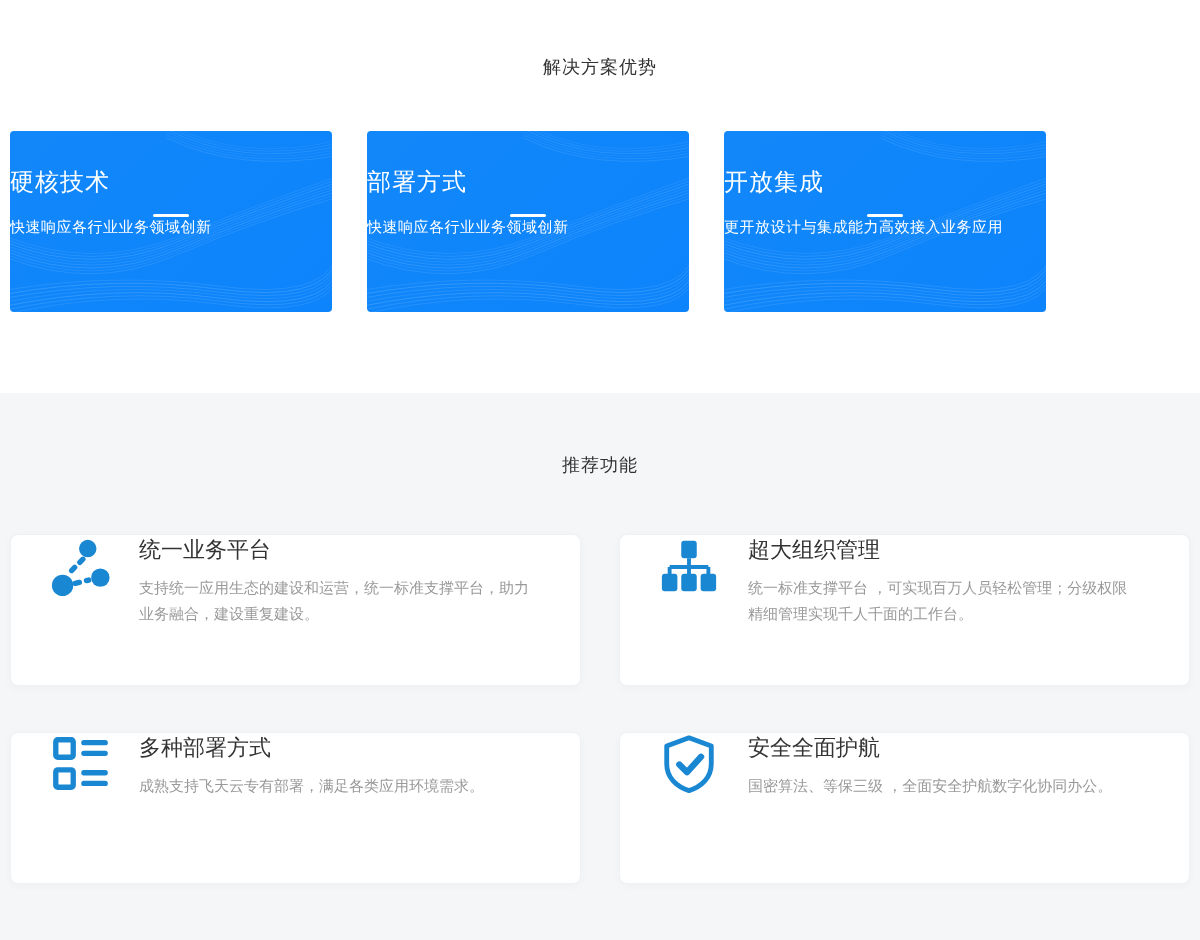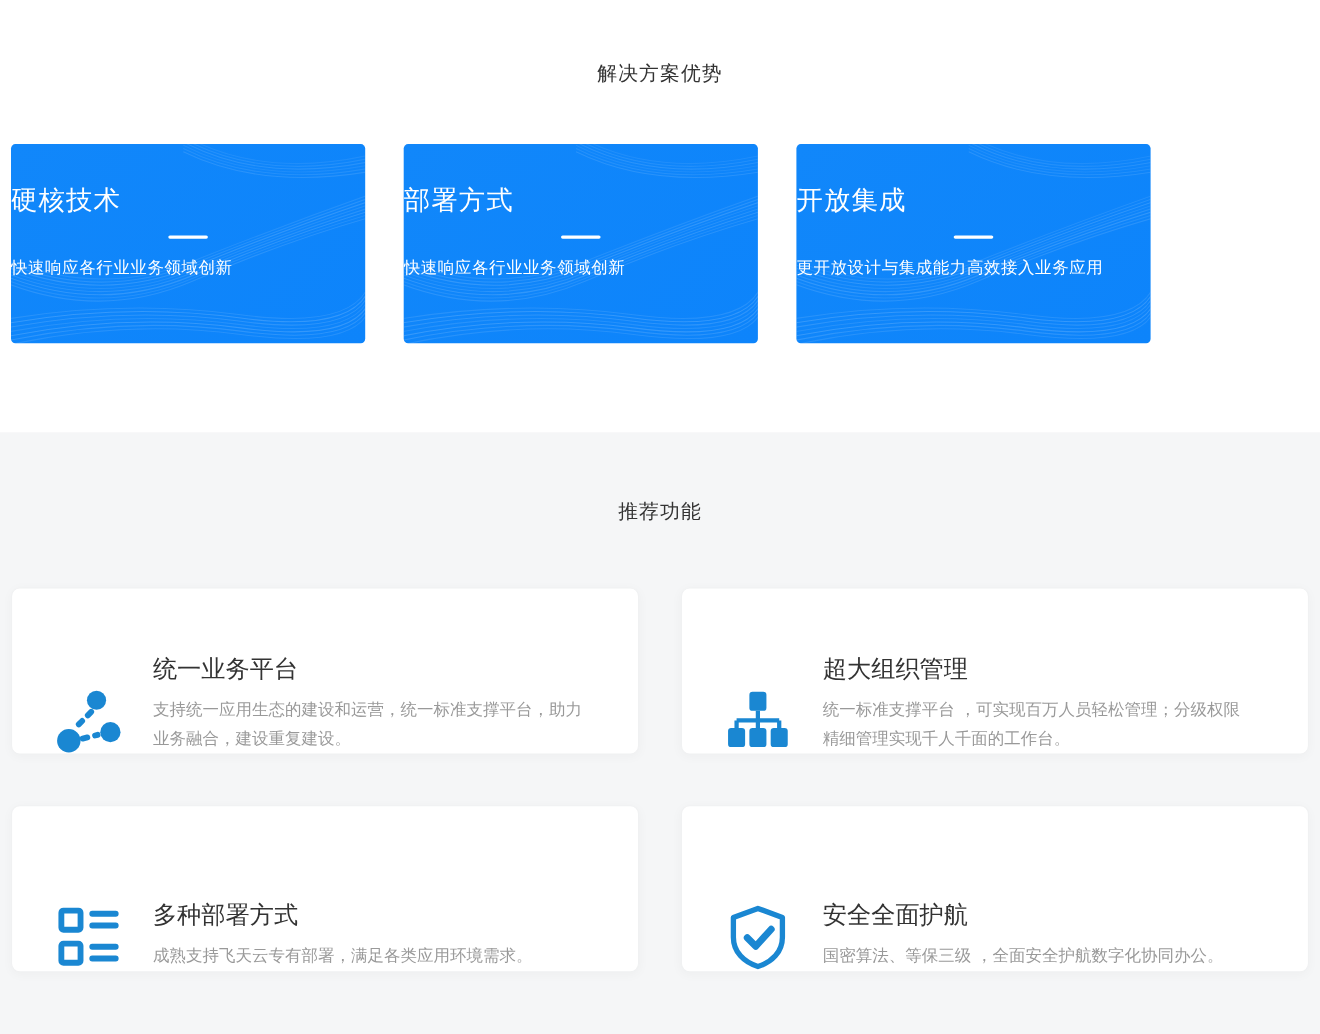"快速响应各行业业务领域创新" .adv-subtitle { margin-top: 17px -> 1px }
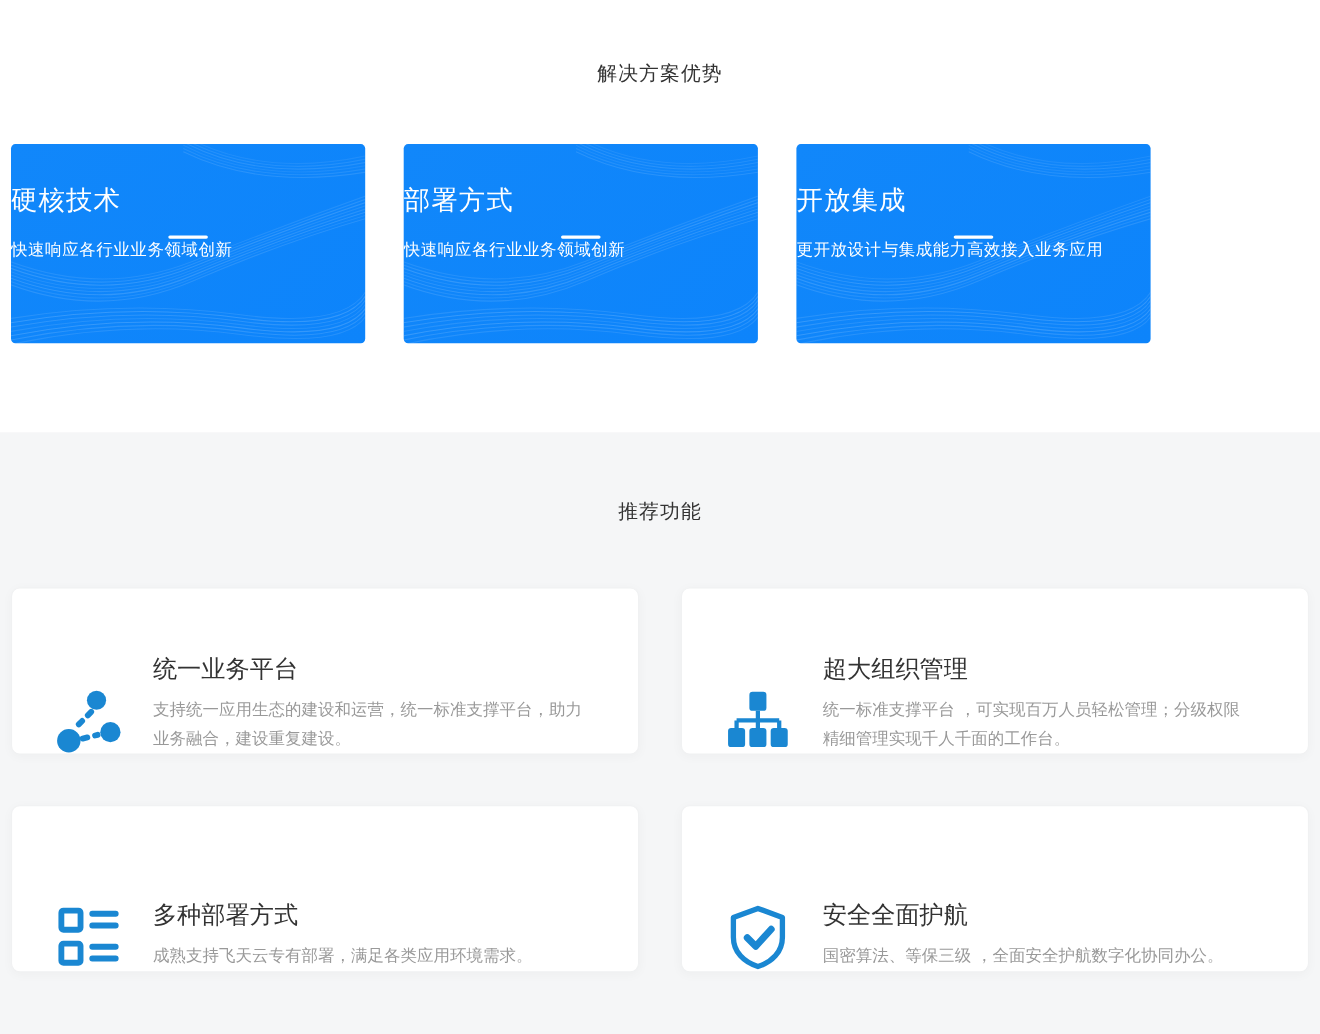"统一业务平台" .feature-card { align-items: flex-end -> flex-start }
